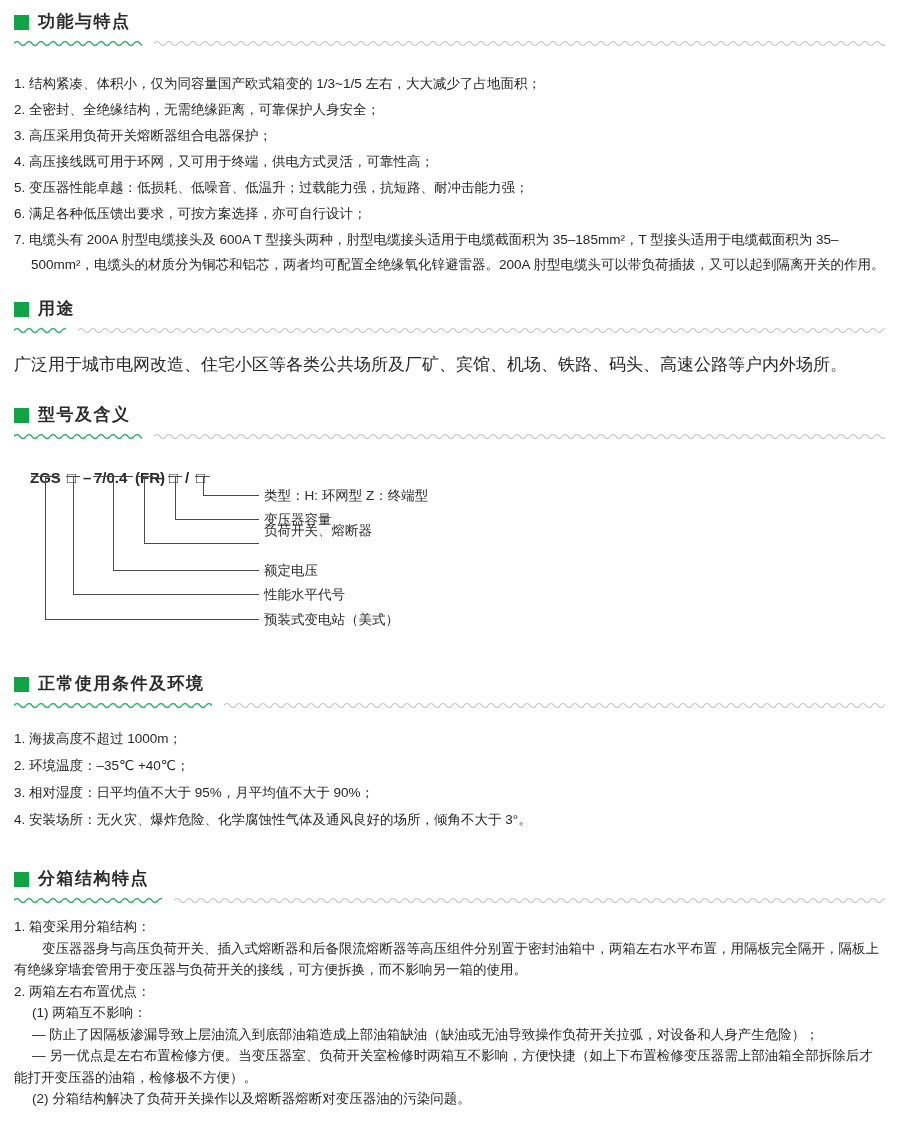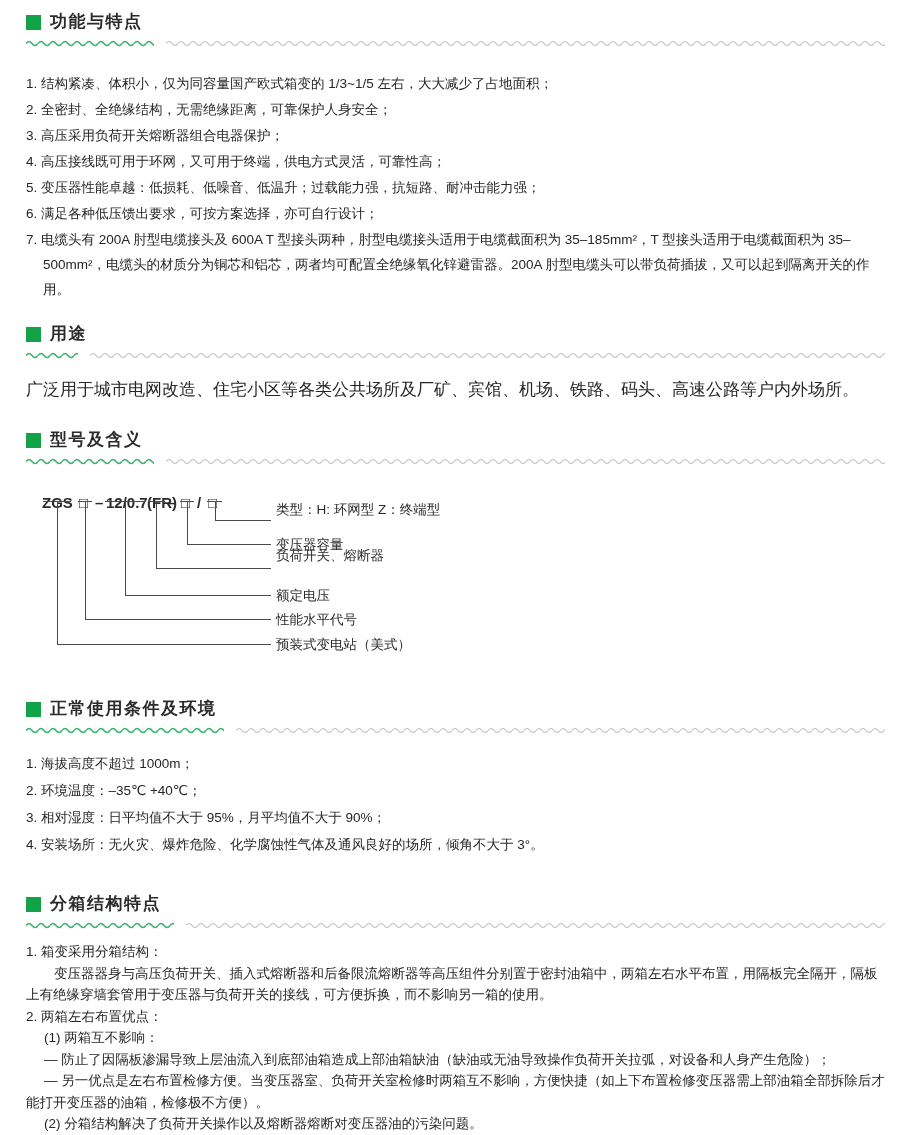"功能与特点" .page { padding: 12px 15px 0 26px -> 12px 15px 0 14px }
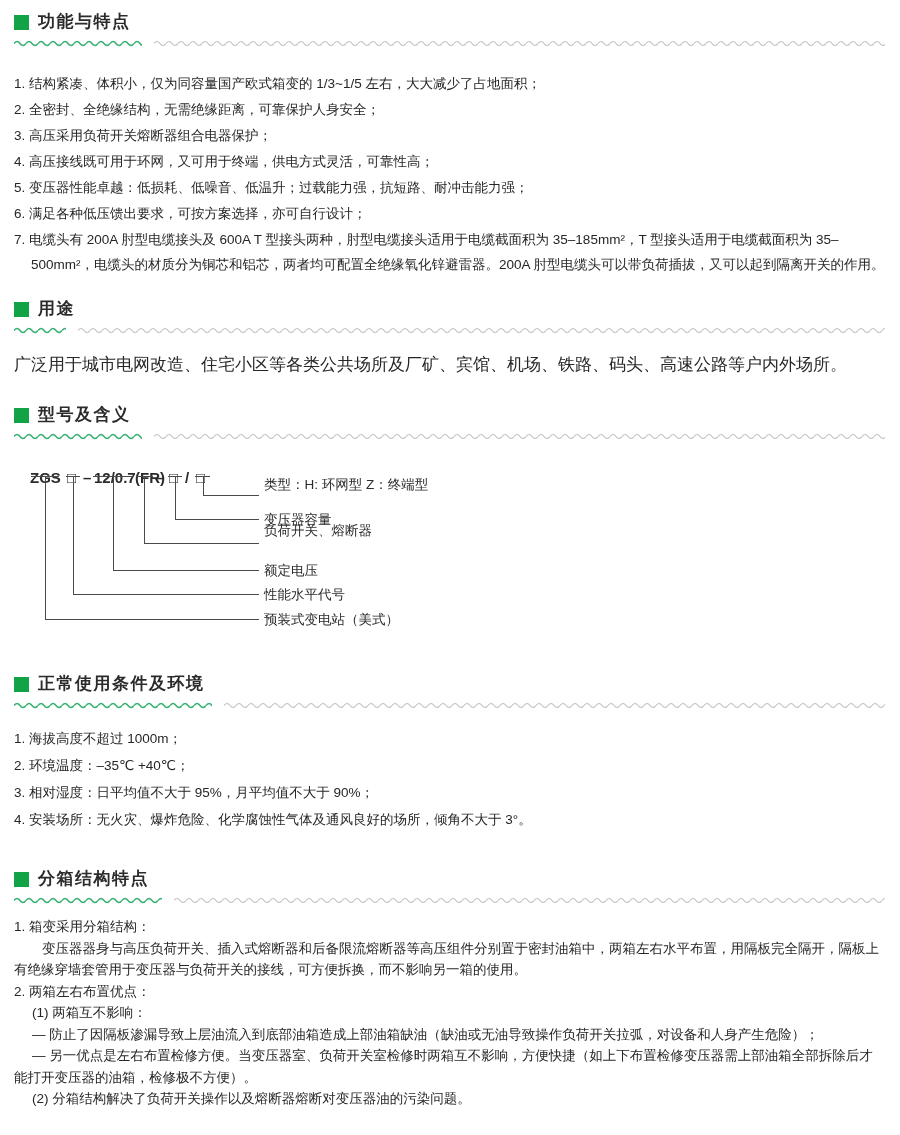"12/0.7" span.code-part { text: 12/0.7 -> 7/0.4 }
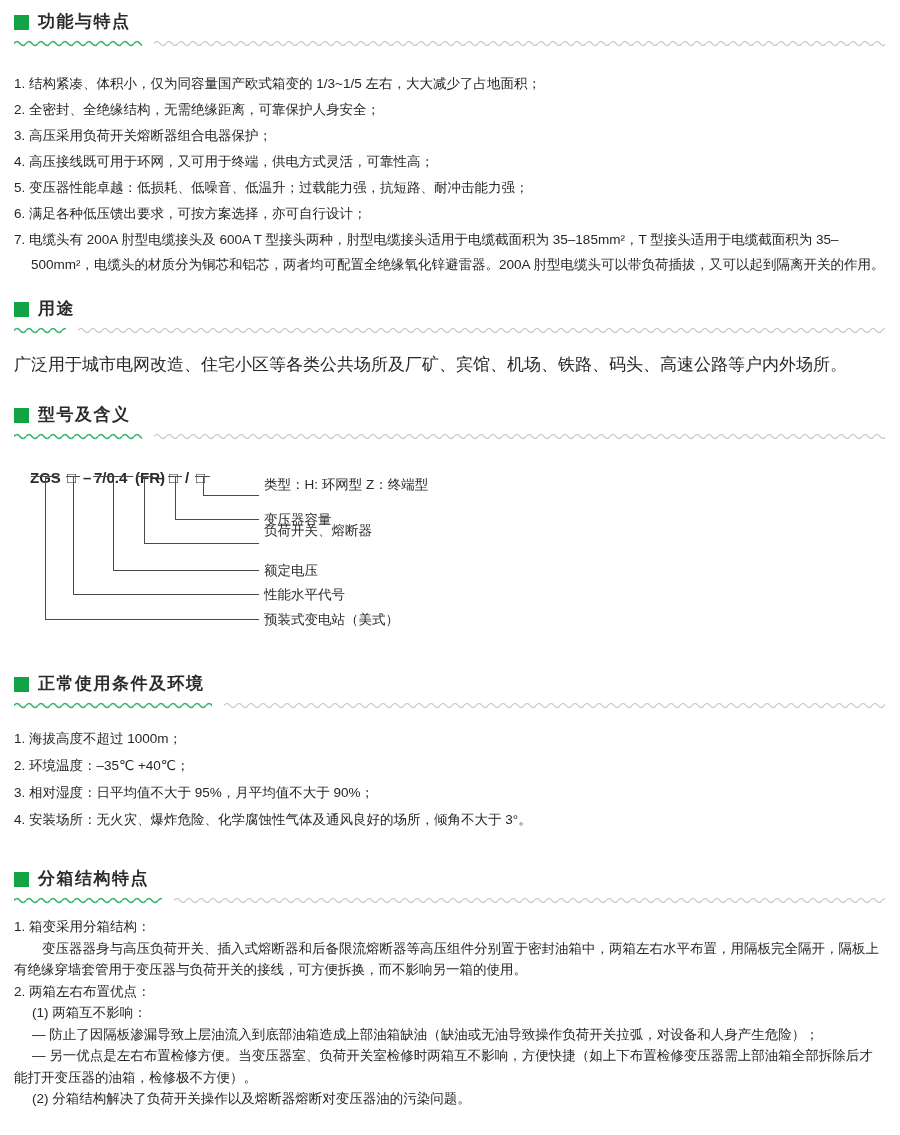"类型：H: 环网型 Z：终端型" span.model-label { top: 36px -> 47px }
